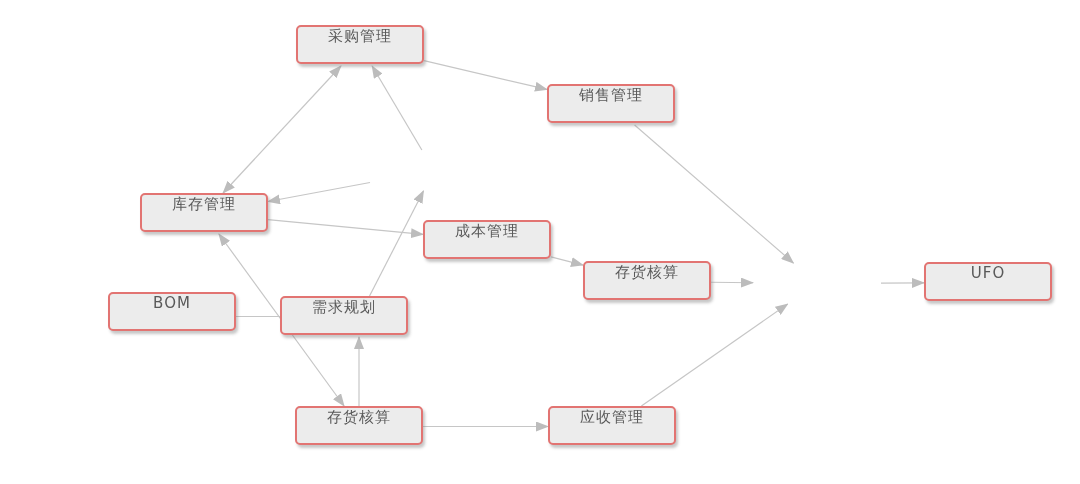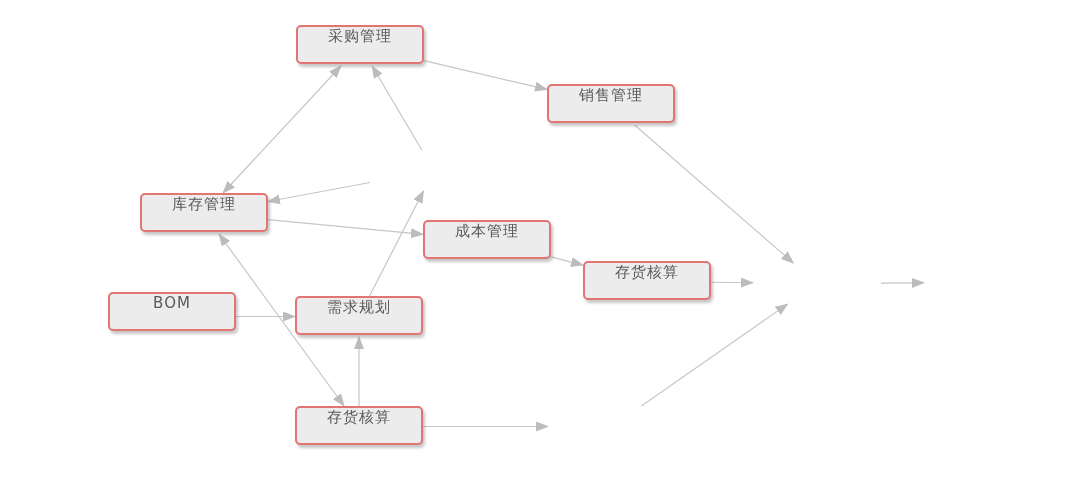"UFO" div.node { html: none -> <div> <span>UFO</span> </div> }
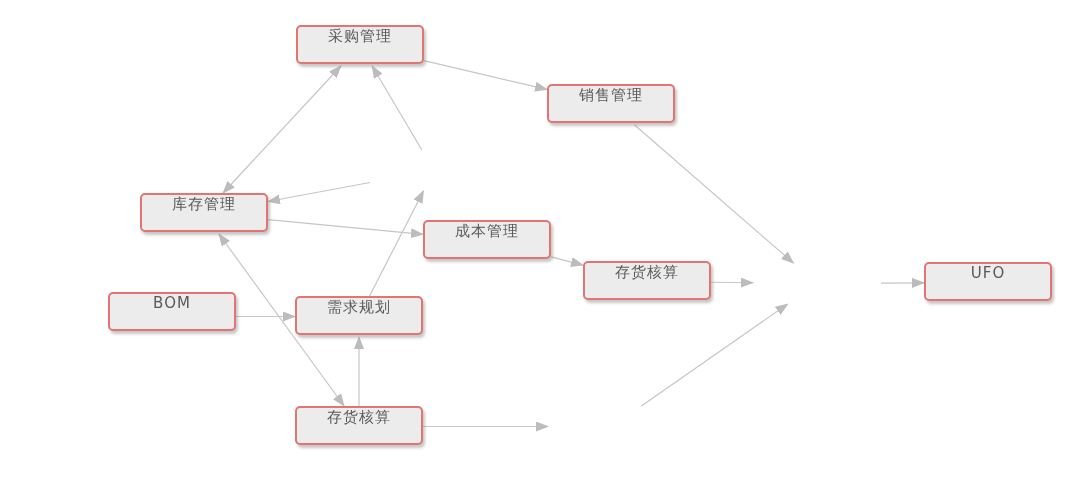"需求规划" div.node { left: 295px -> 280px }
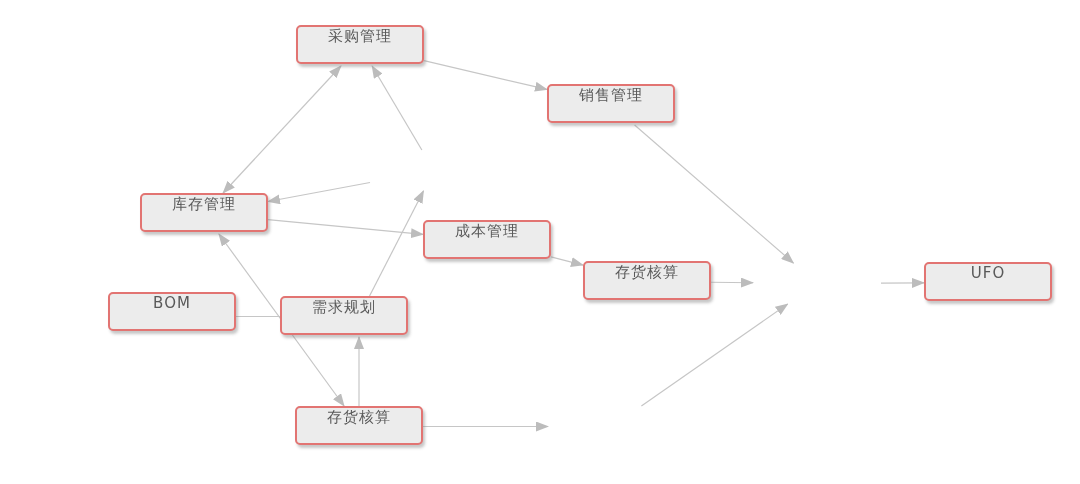"应收管理" div.node { html: none -> <div> <span>应收管理</span> </div> }
